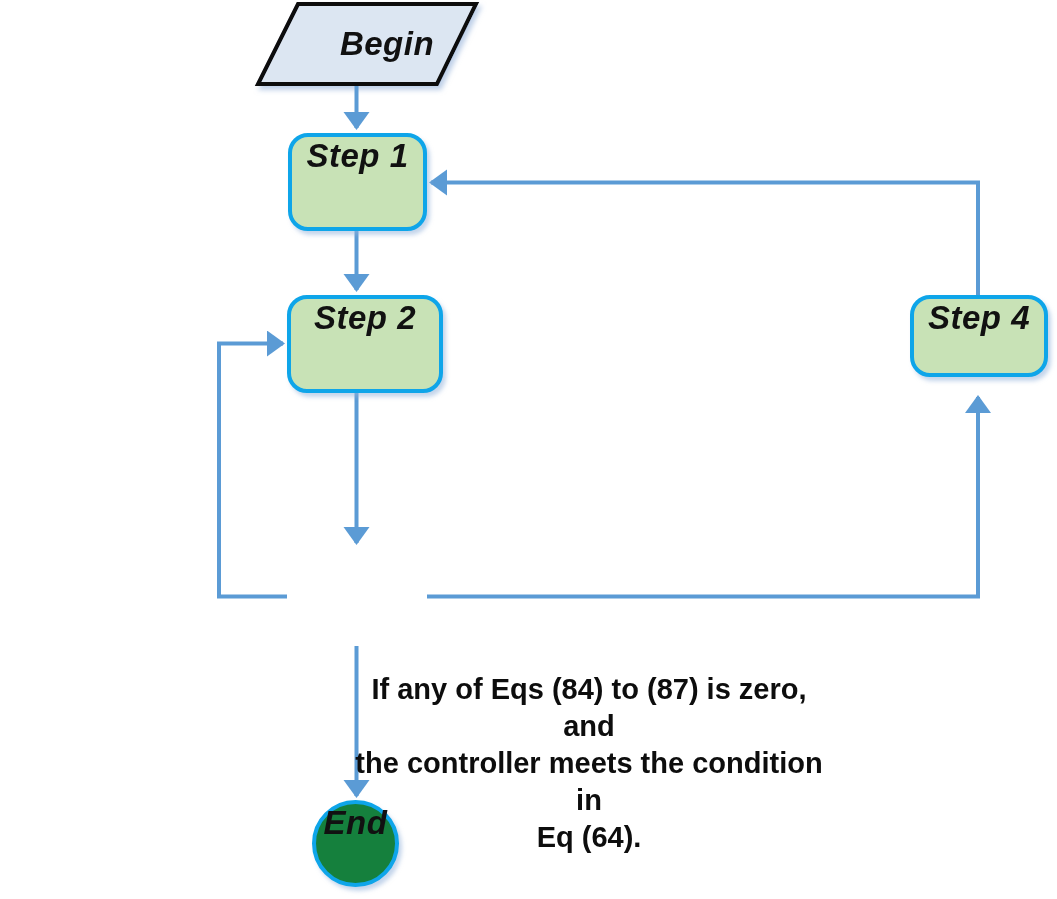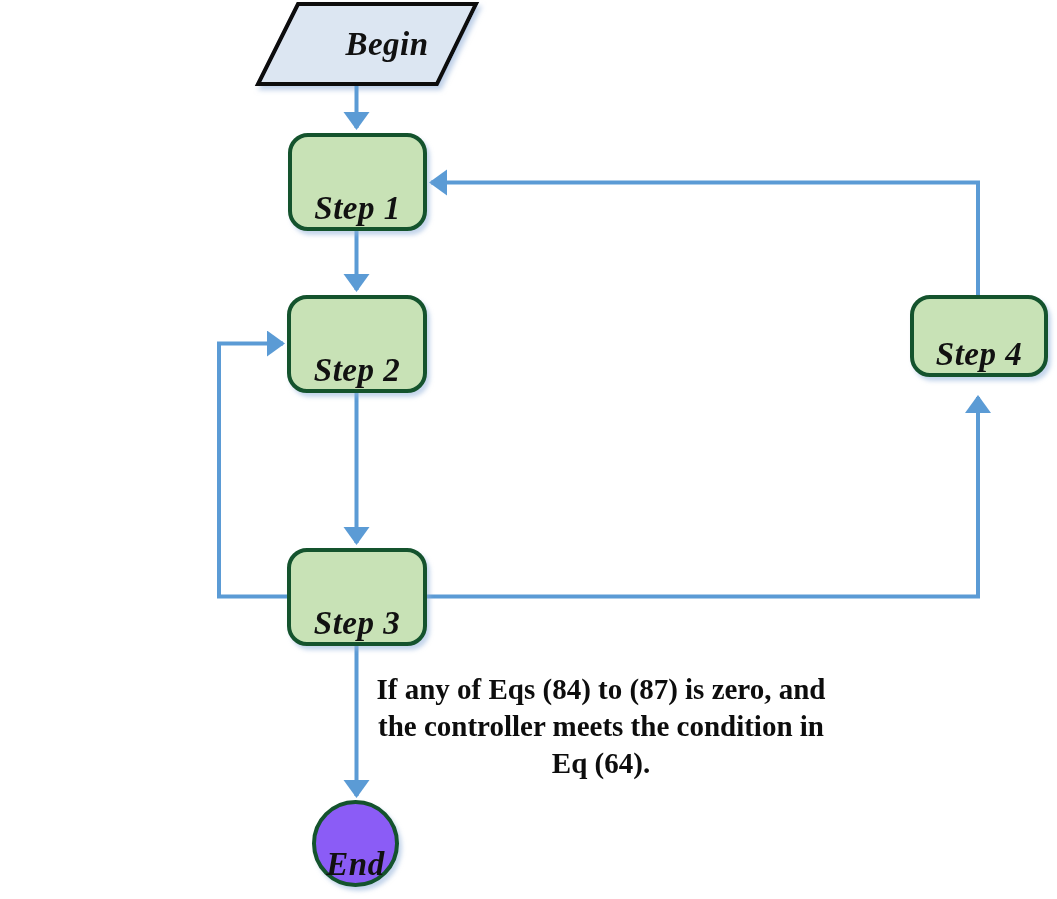"Begin" .canvas { font-family: Liberation Serif, serif -> Liberation Sans, sans-serif }
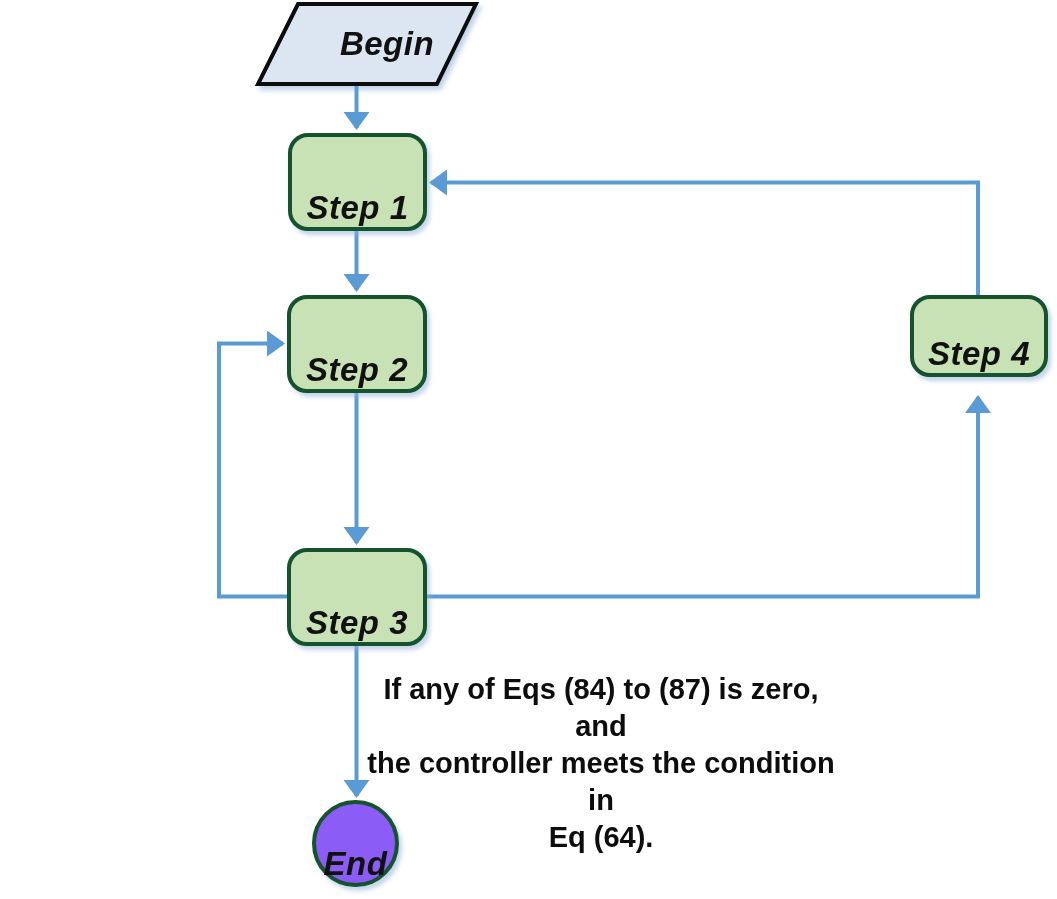"Step 1" .node { align-items: flex-end -> flex-start; border: 4px solid #14532d -> 4px solid #0ea5e9 }
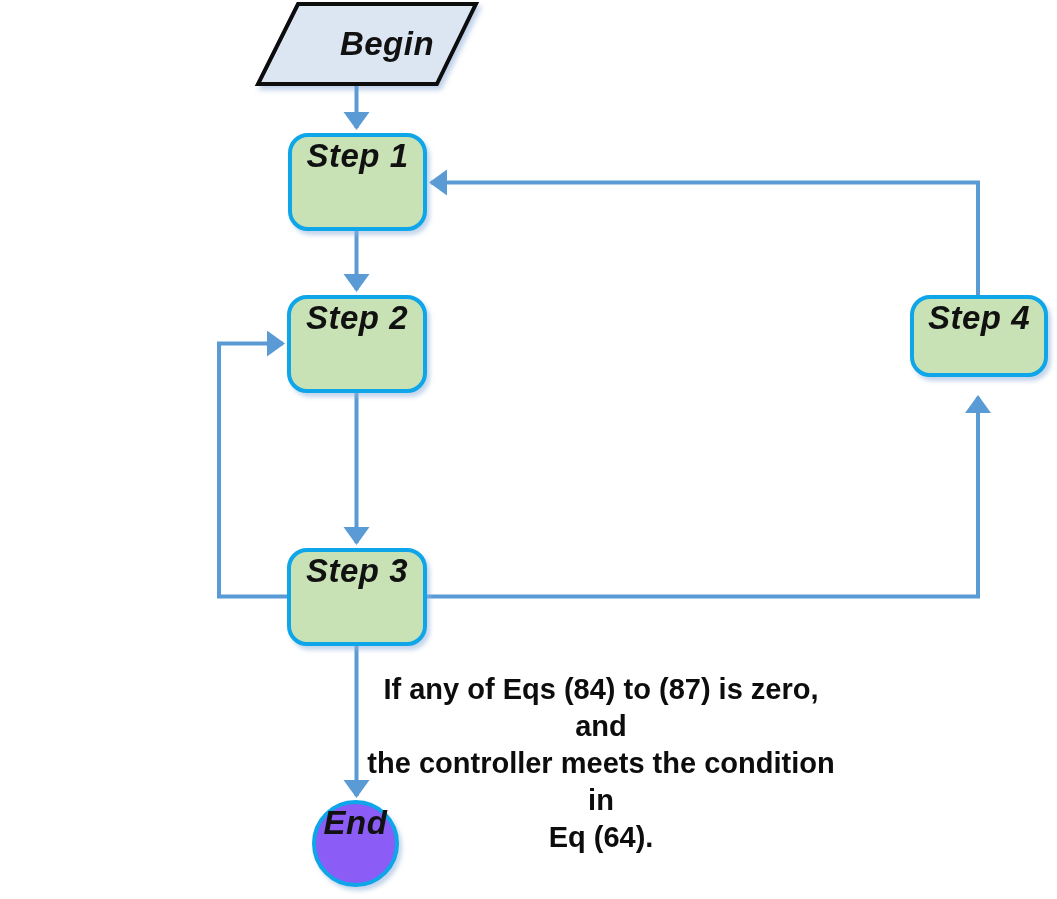"Step 2" div.node { width: 140px -> 156px }
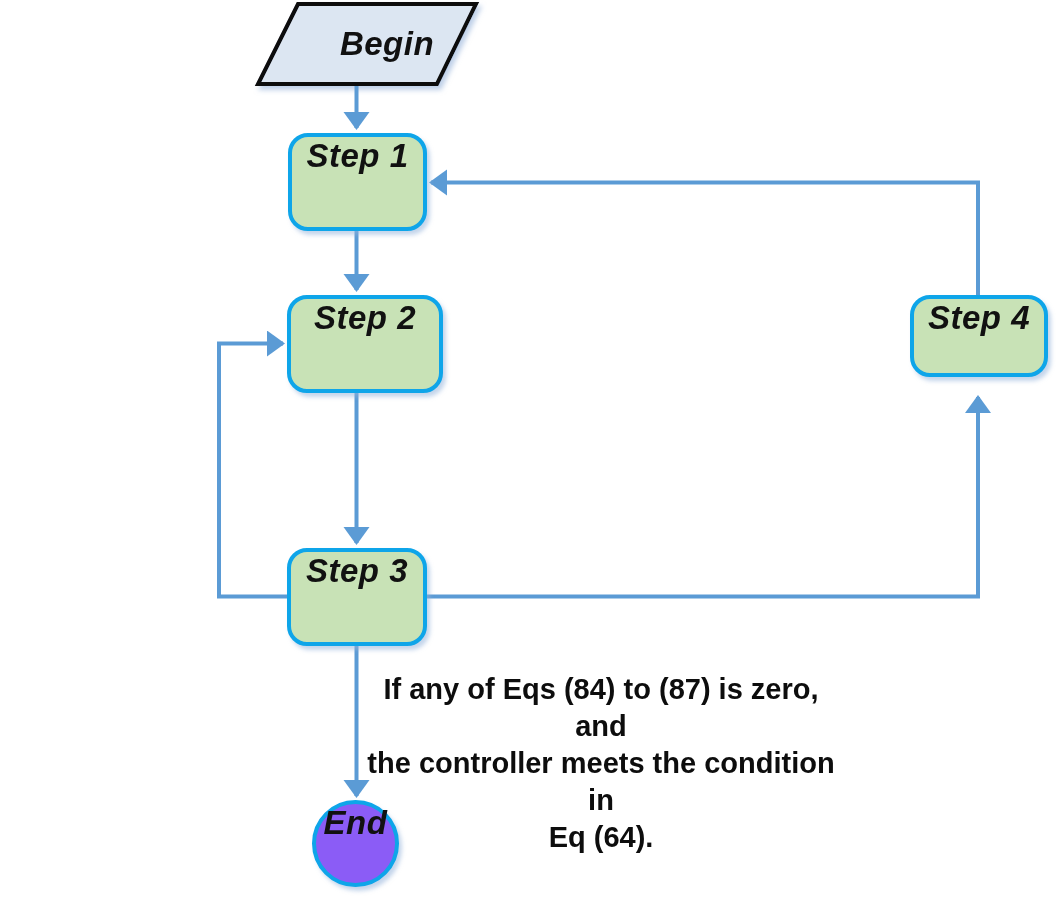"Step 3" div.node { html: <div> <span>Step 3</span> </div> -> none }
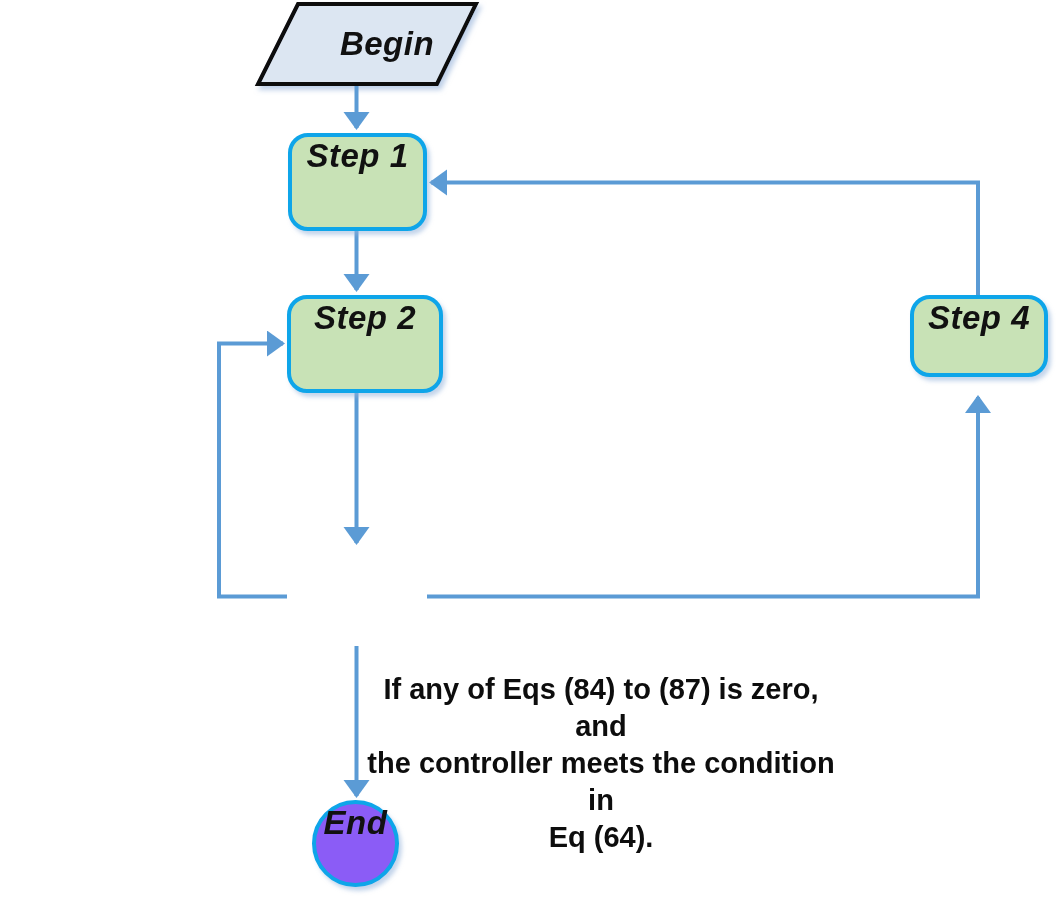"If any of Eqs (84)" .ann-end { left: 360px -> 348px }
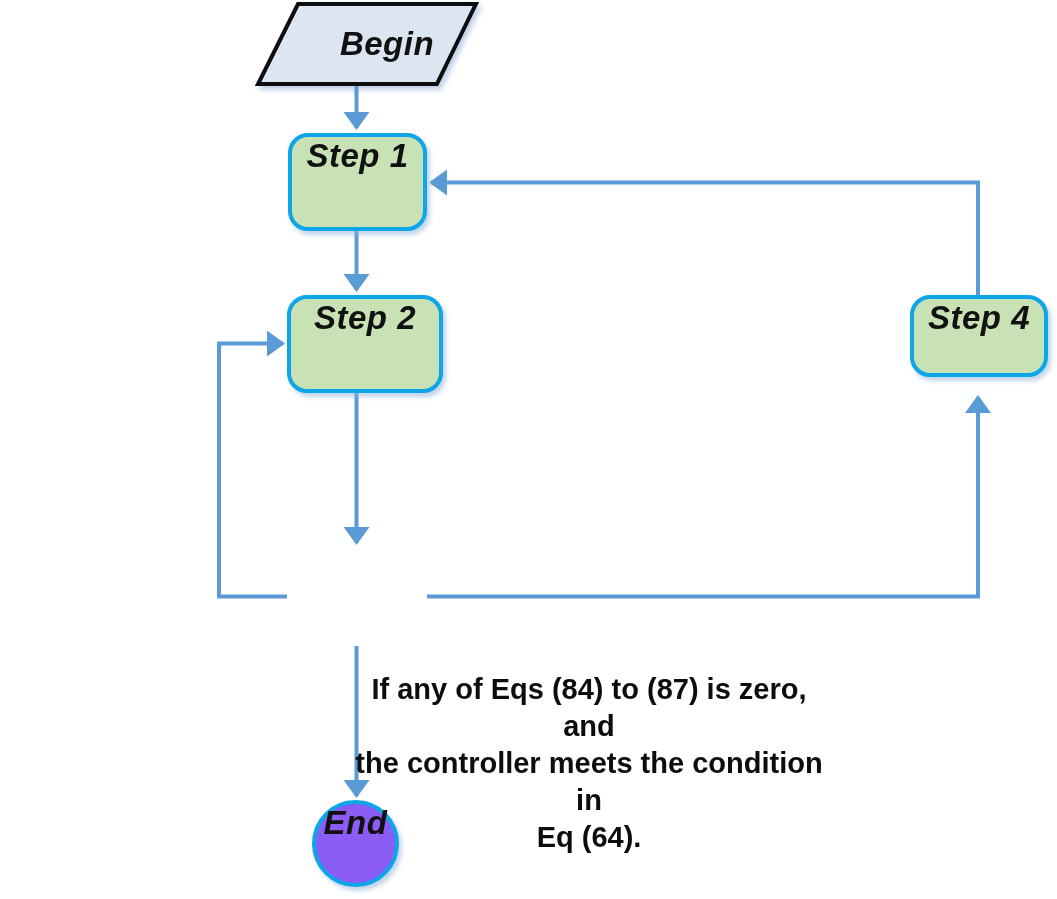"End" .terminal-circle { background: #8b5cf6 -> #15803d }
